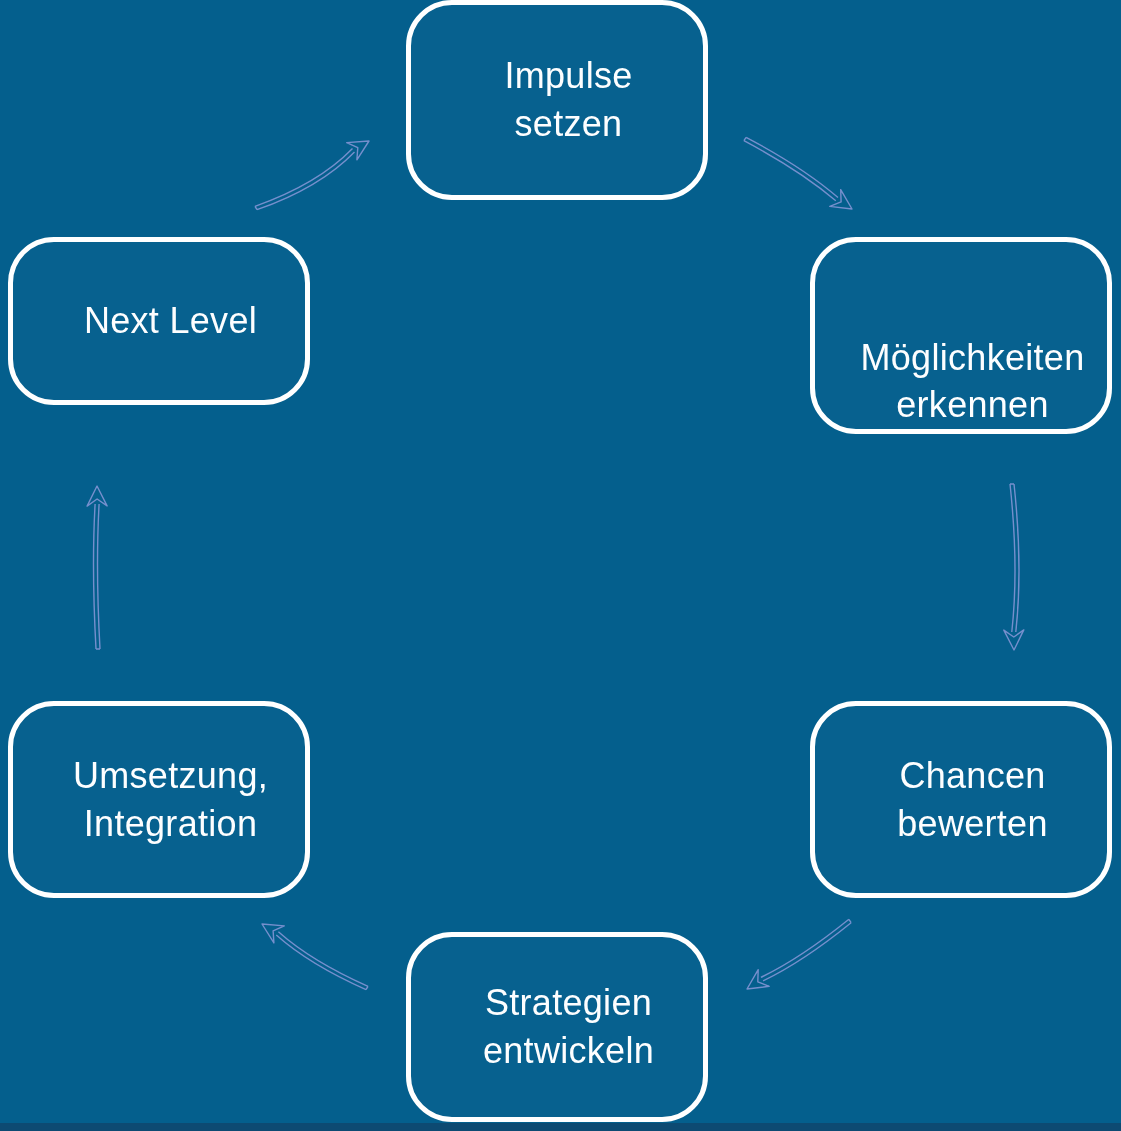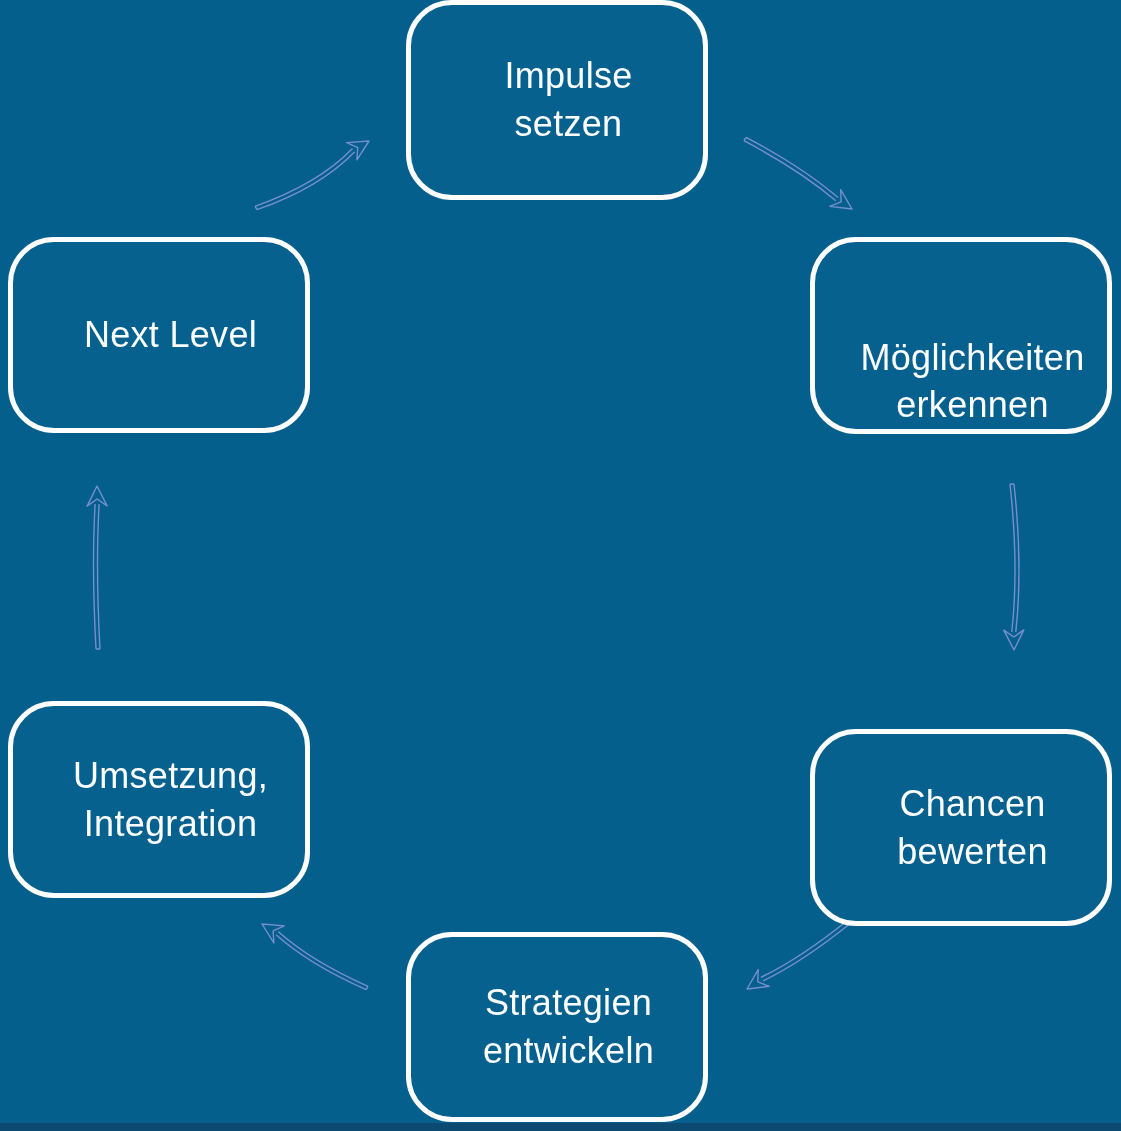"Next Level" .n-next { height: 196px -> 168px }
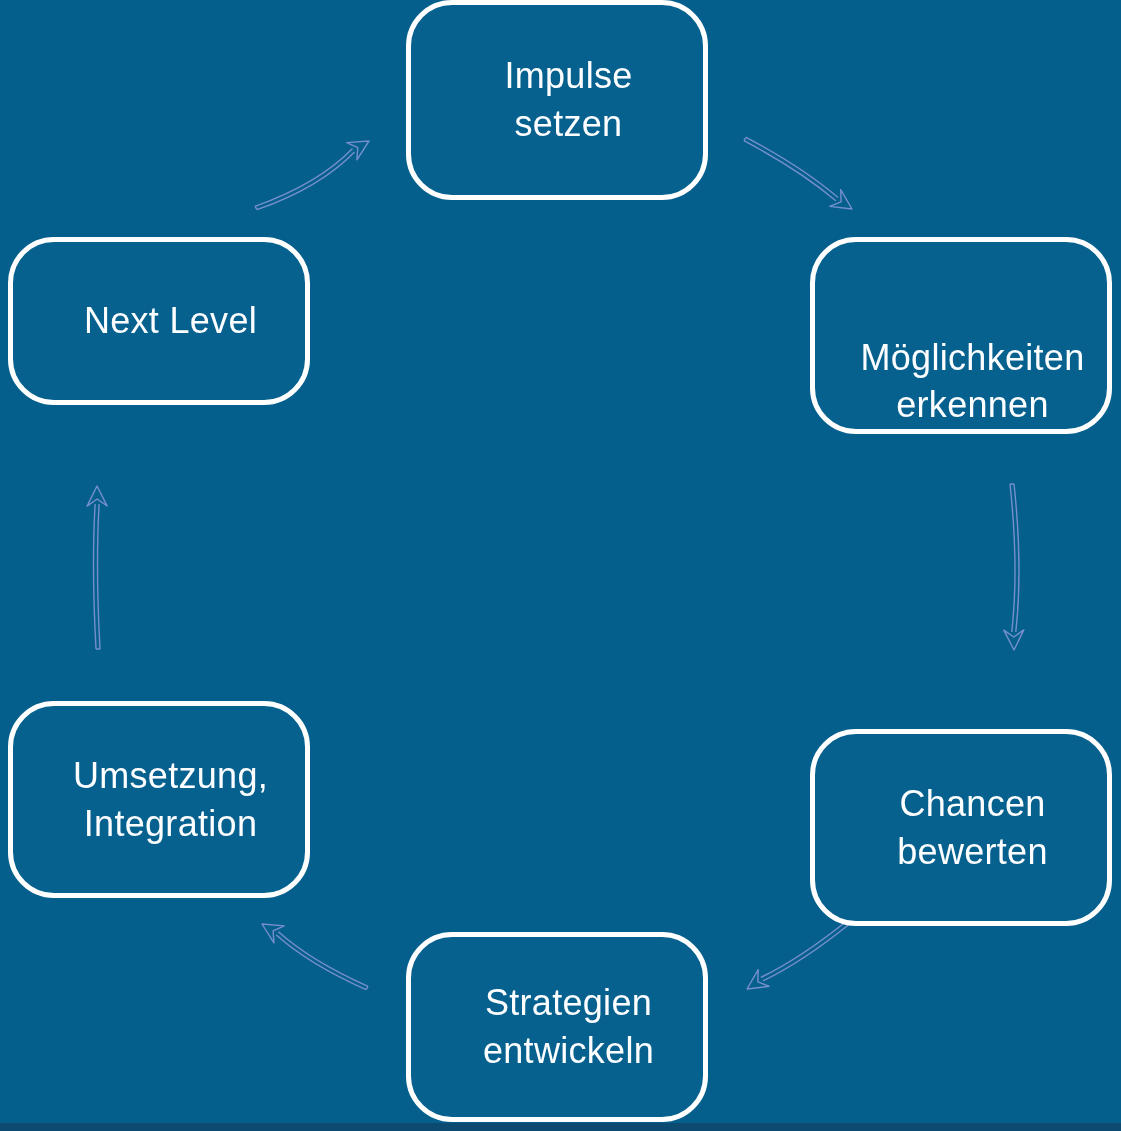"Chancen" .n-chancen { margin-top: 28px -> none }
